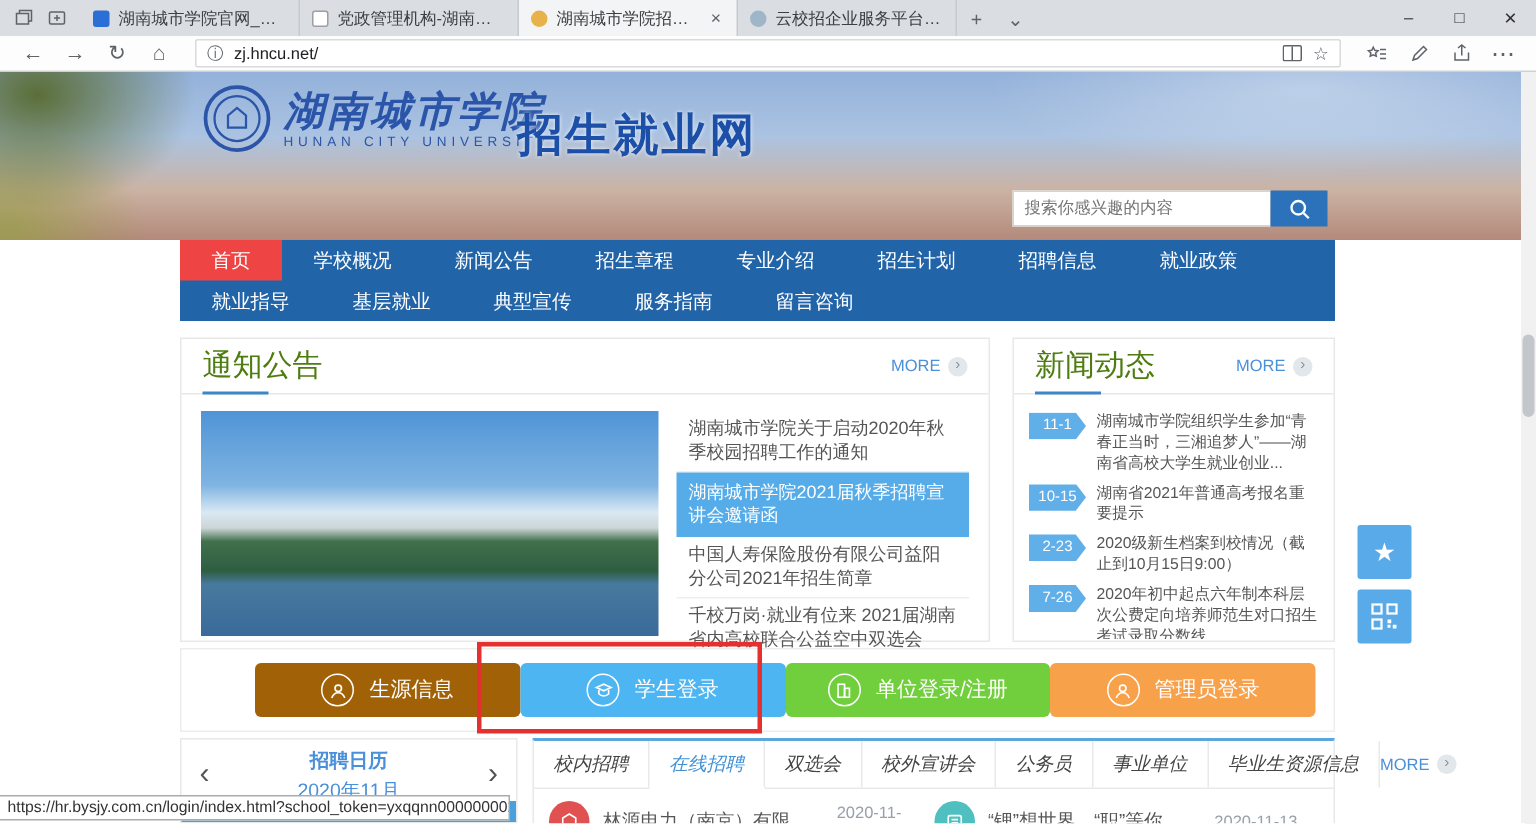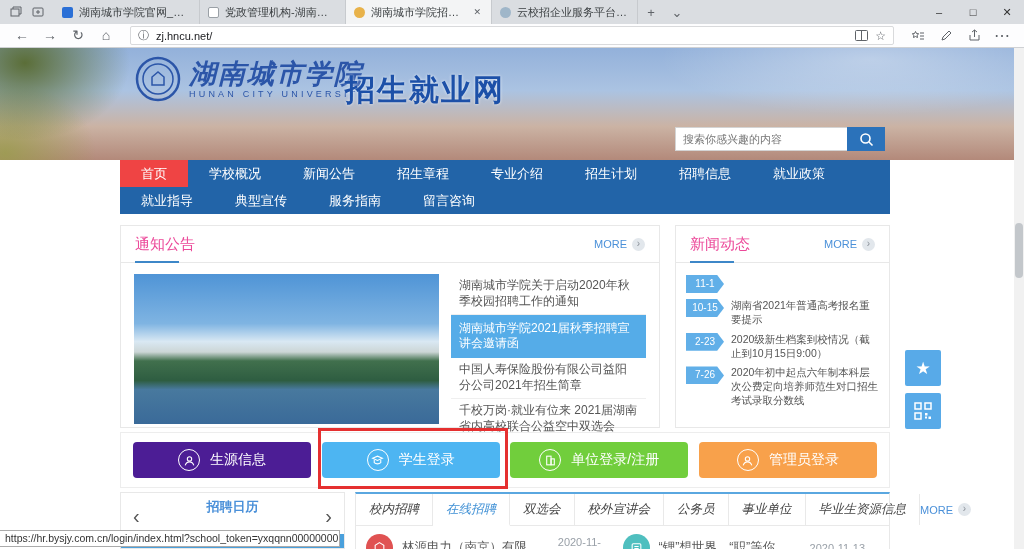"基层就业" div.ni { html: none -> <div>基层就业</div> }
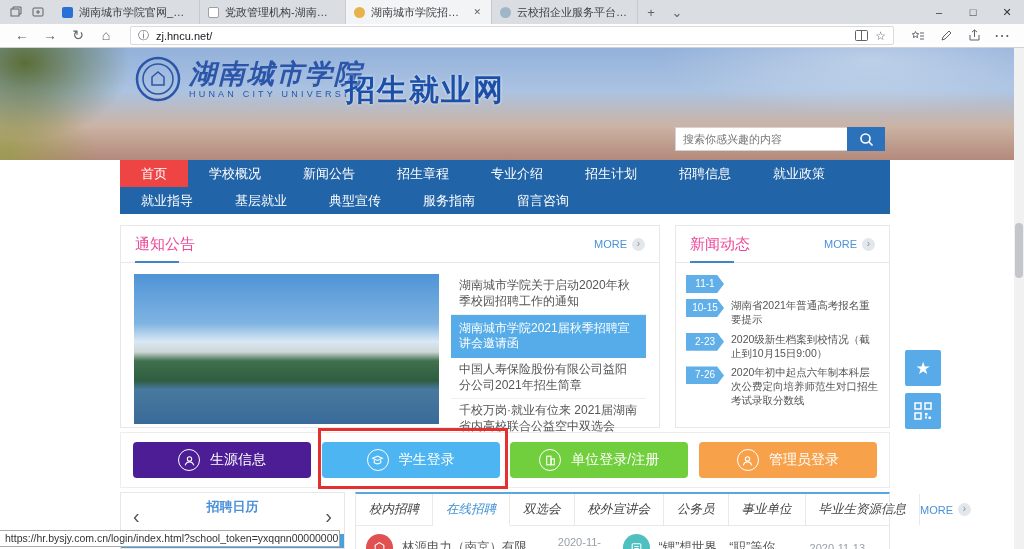"通知公告" .ptitle { color: #ec4899 -> #4d7c0f; font-size: 15px -> 20px }
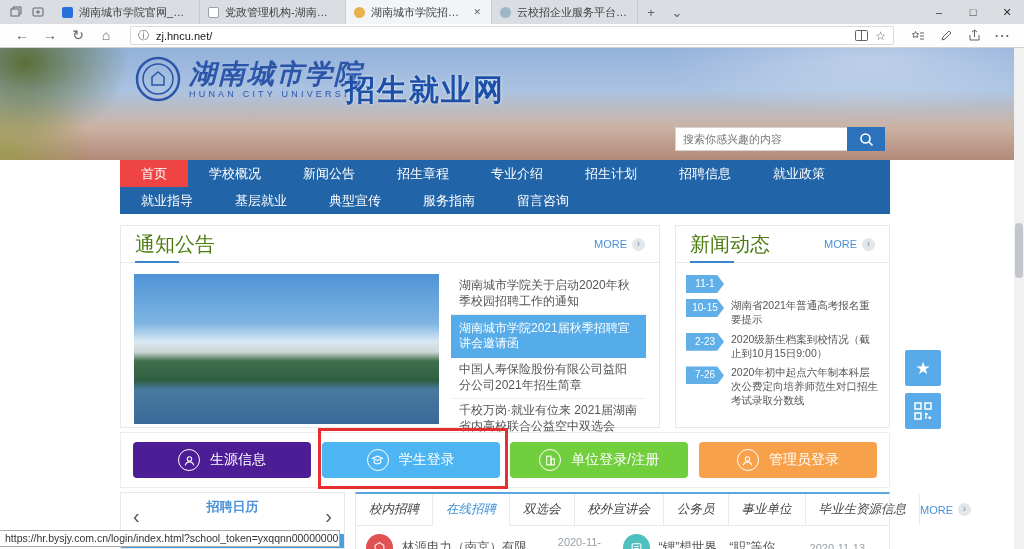"湖南城市学院组织学生参加“青春正当时，三湘追梦人”——湖南省高校大学生就业创业." span.newstxt { html: none -> <span>湖南城市学院组织学生参加“青春正当时，三湘追梦人”——湖南省高校大学生就业创业...</span> }
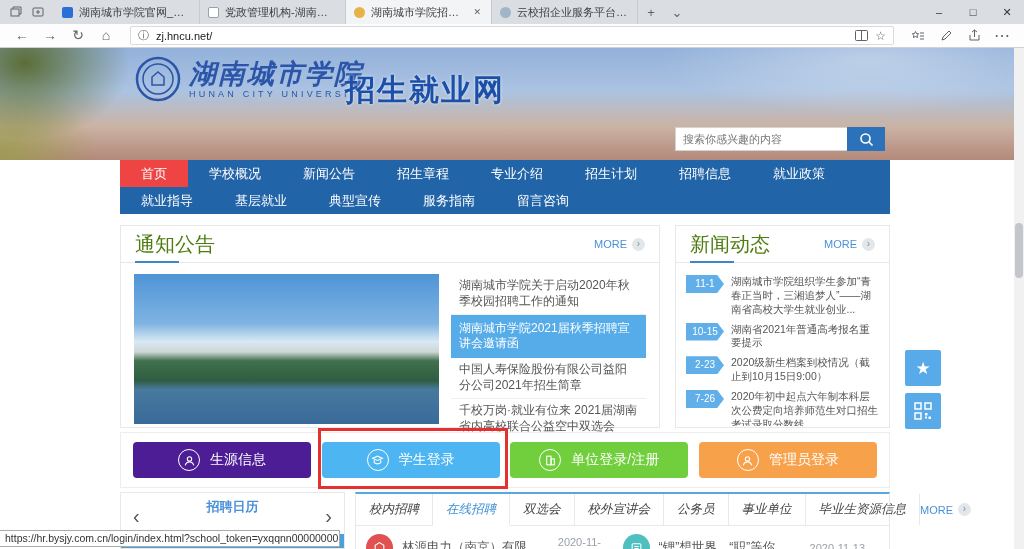"生源信息" .lb0 { background: #4c1d95 -> #a16207; margin-left: none -> 37px }
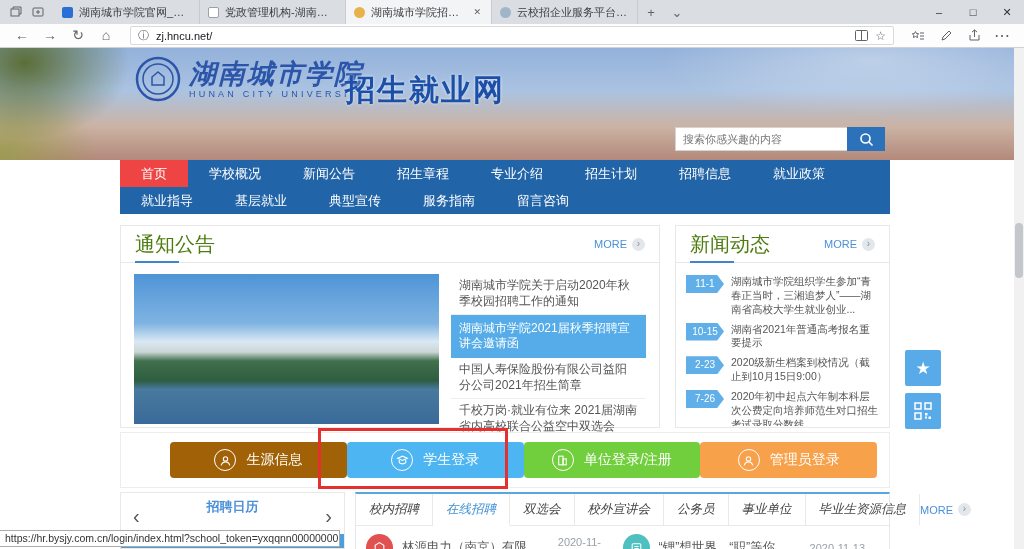"2020年11月" div.calmonth { html: none -> <div>2020年11月</div> }
